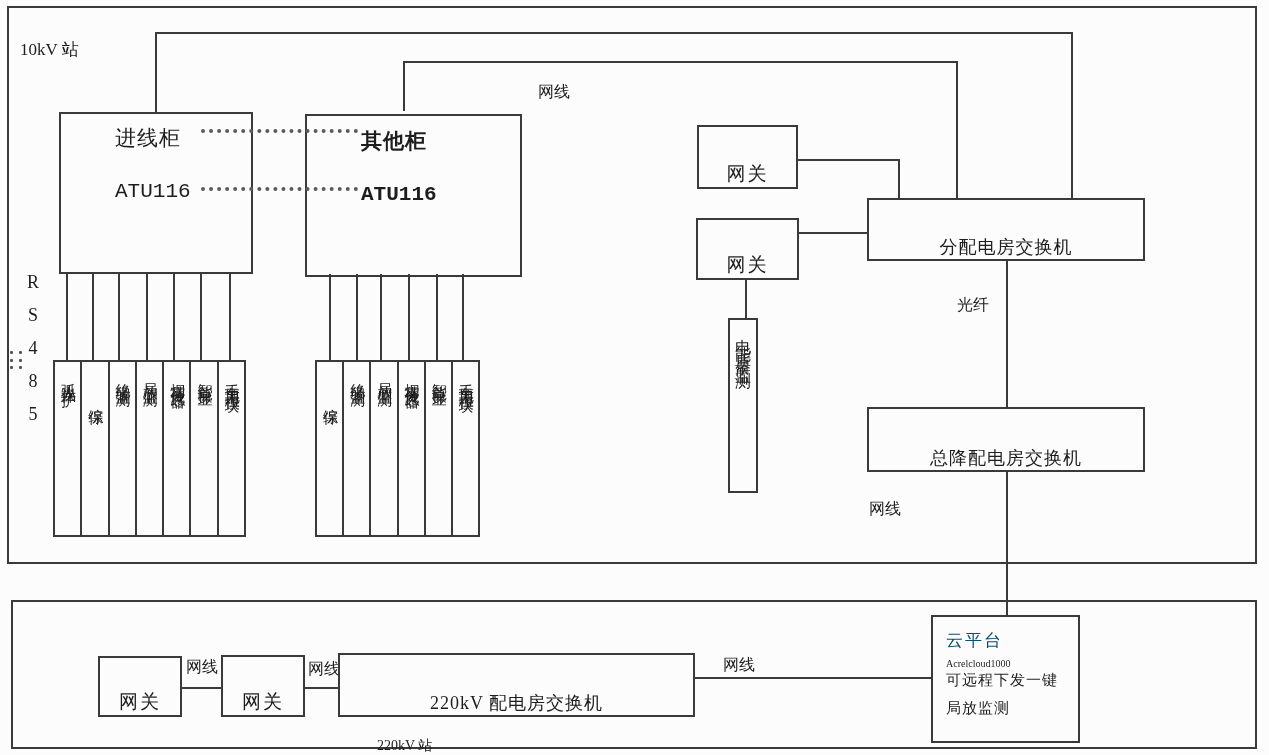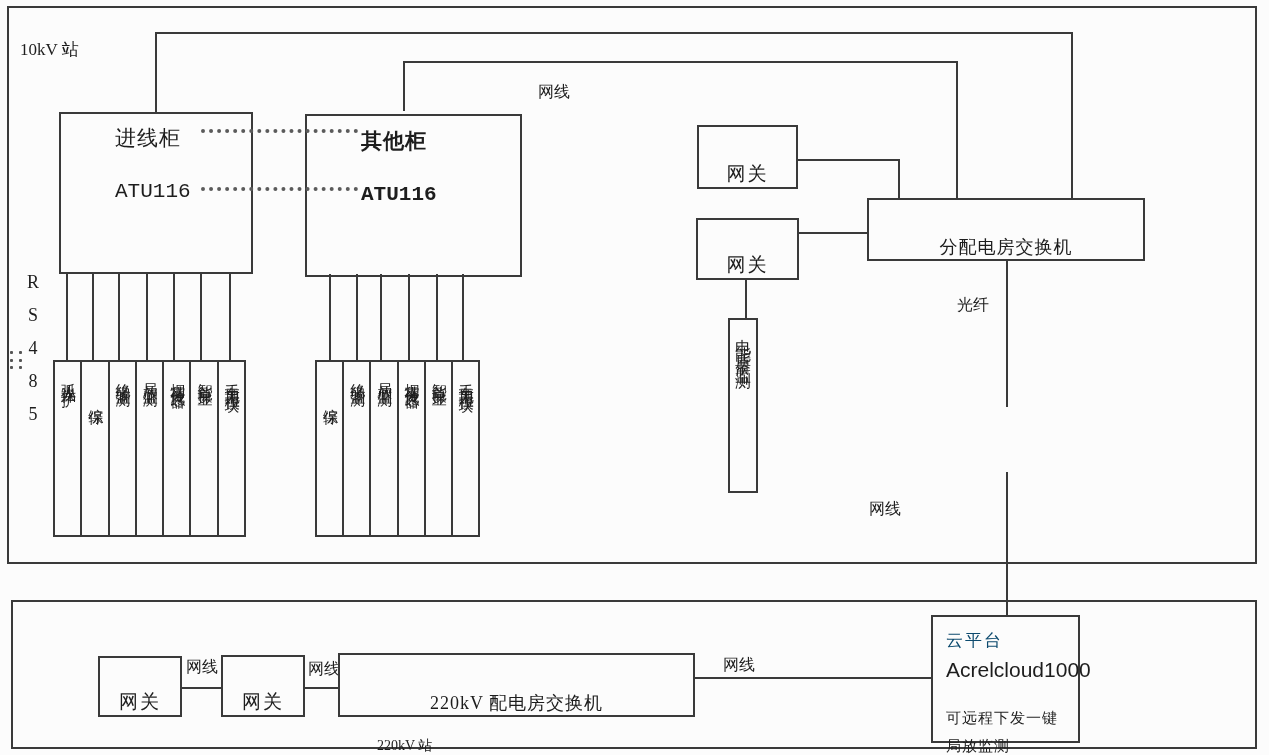"总降配电房交换机" div.box { html: none -> <div> <span>总降配电房交换机</span> </div> }
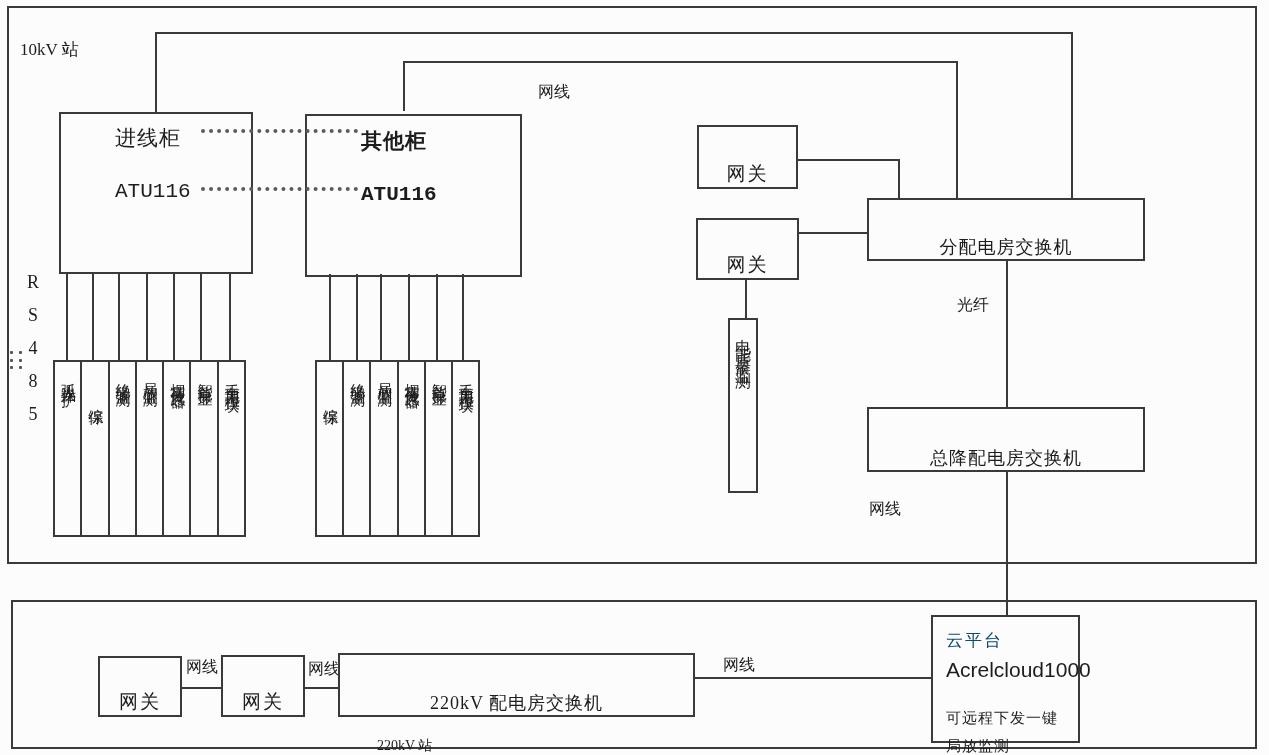"Acrelcloud1000" .cloud .c-prod { font-family: Liberation Sans, sans-serif -> Liberation Serif, serif; font-size: 21px -> 10px; margin-bottom: 27px -> 2px }
